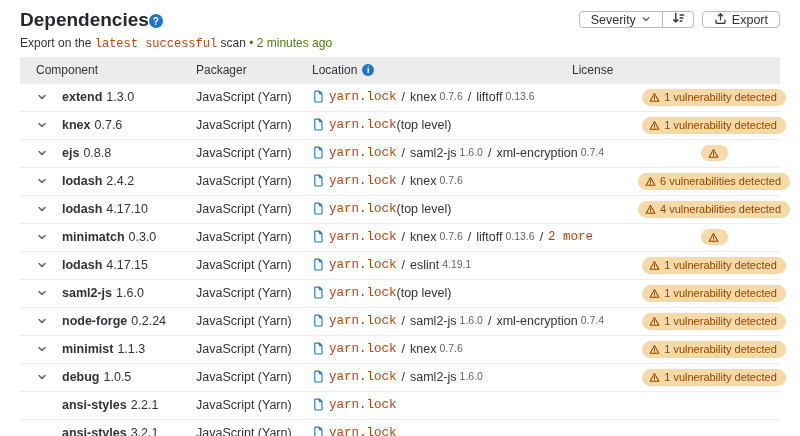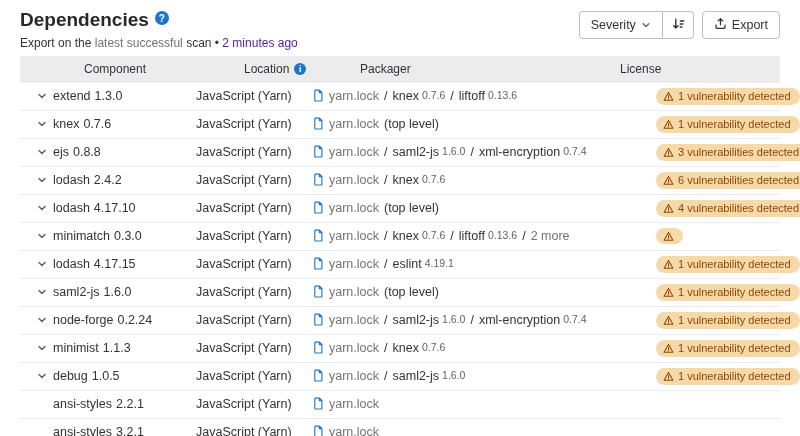"Dependencies" .page-title-row { align-items: none -> center; gap: 6px -> 0 }
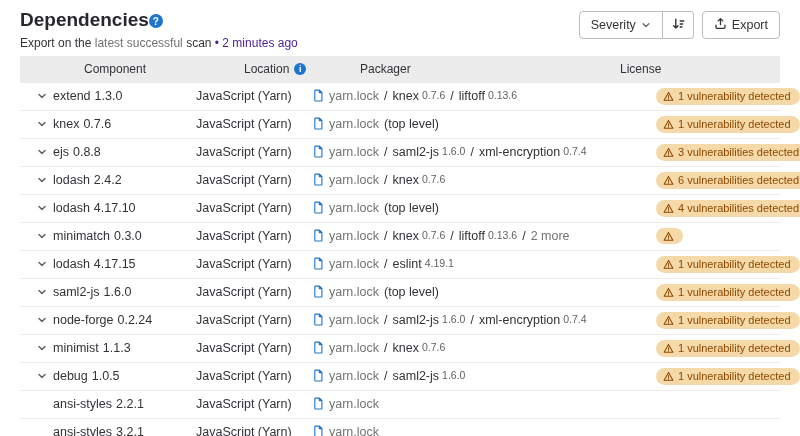"Severity" .btn { height: 28px -> 17px }
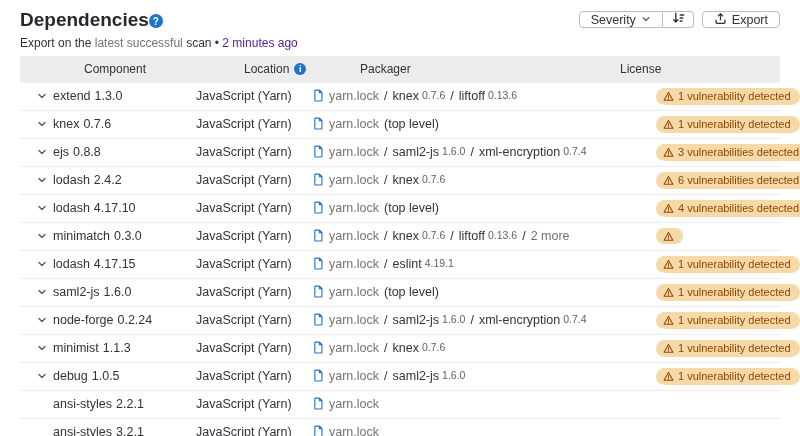"latest successful" .link { color: #737373 -> #c2410c; font-family: none -> Liberation Mono, monospace }
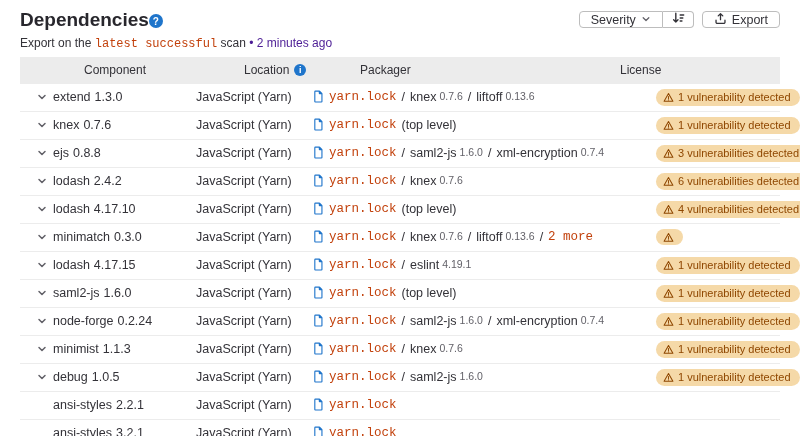"• 2 minutes ago" .subtitle .muted { color: #4c1d95 -> #4d7c0f }
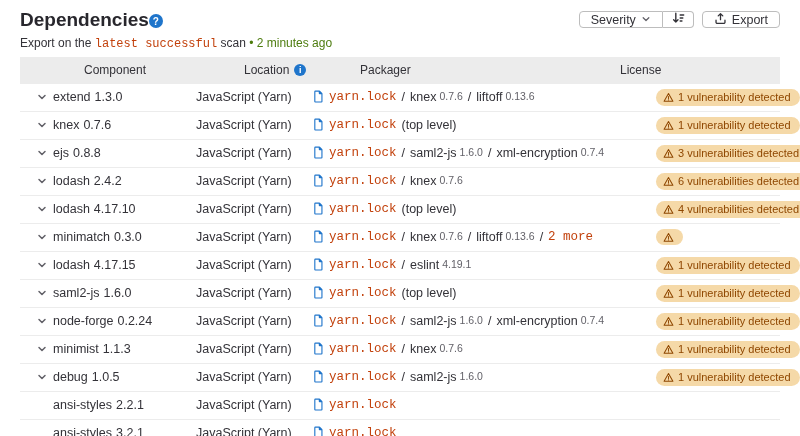"Component" .thead { padding-left: 48px -> none }
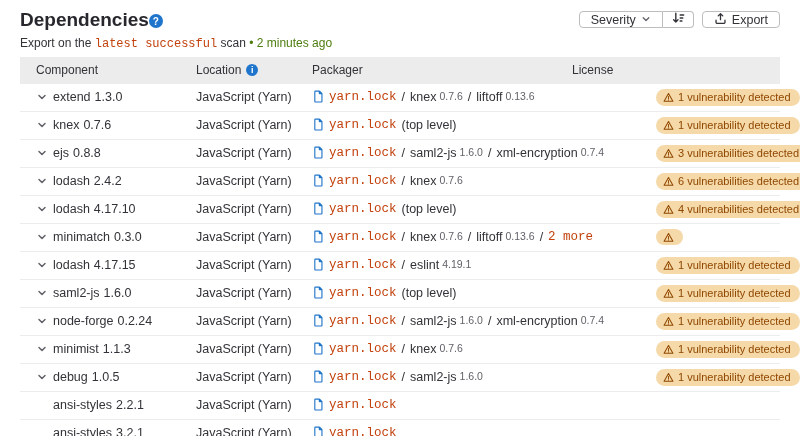"Location" div.th { order: before "Packager" -> after "Packager" }
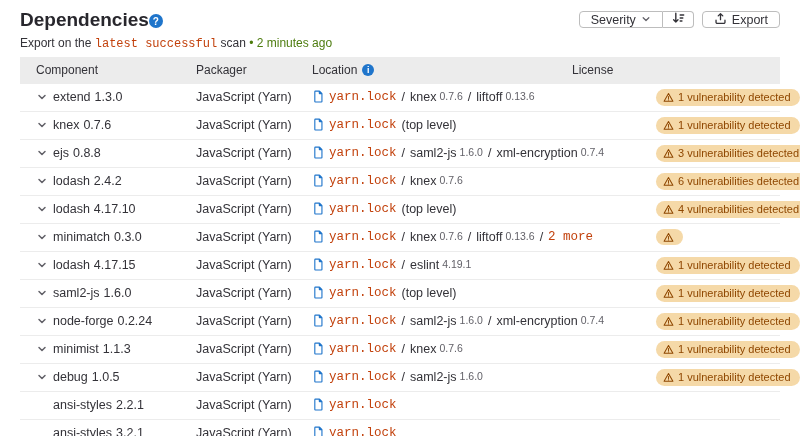"extend" .comp-name { font-weight: 400 -> 700; margin-left: 3px -> 12px }
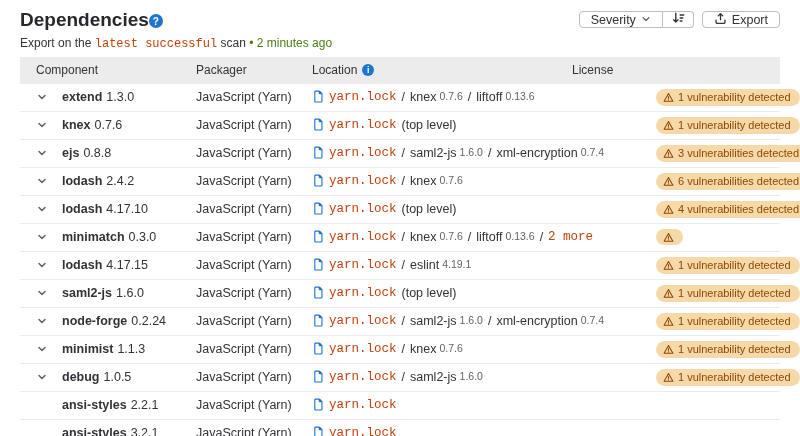"1 vulnerability detected" .cell-badge { justify-content: flex-start -> center }
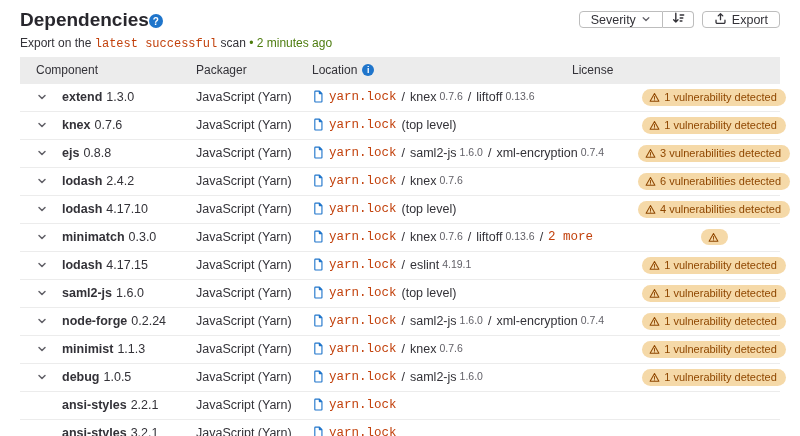"(top level)" .loc-suffix { margin-left: 5px -> none }
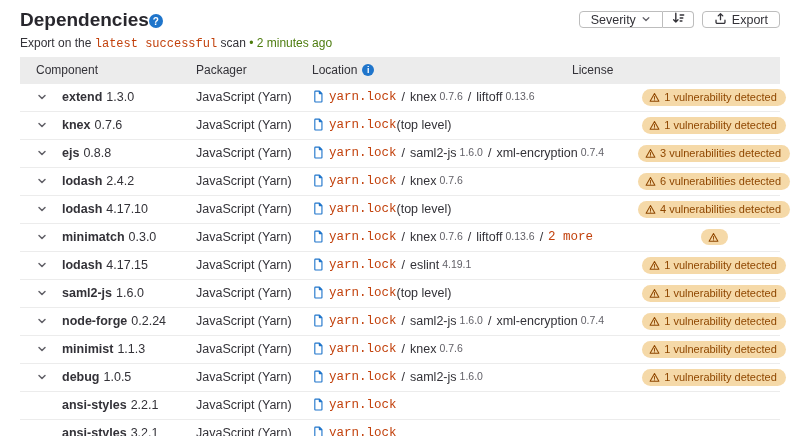"3 vulnerabilities detected" span { html: <span>3 vulnerabilities detected</span> -> none }
